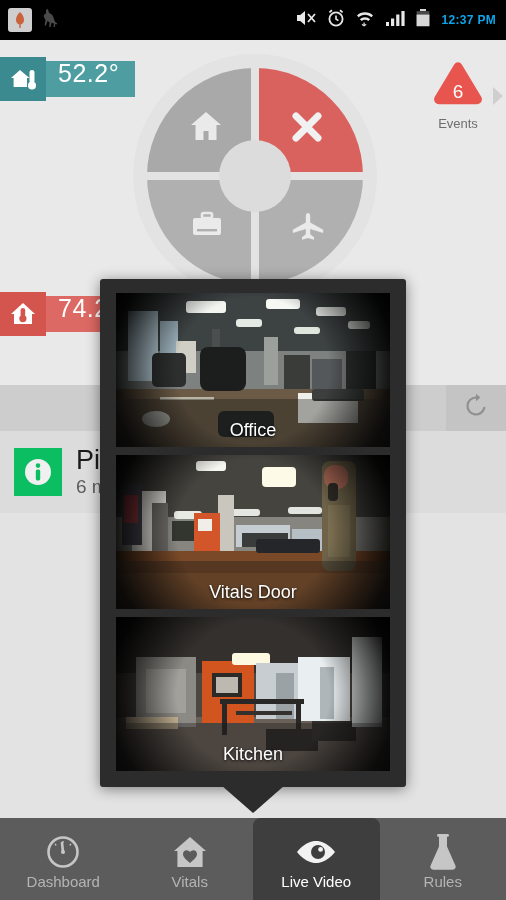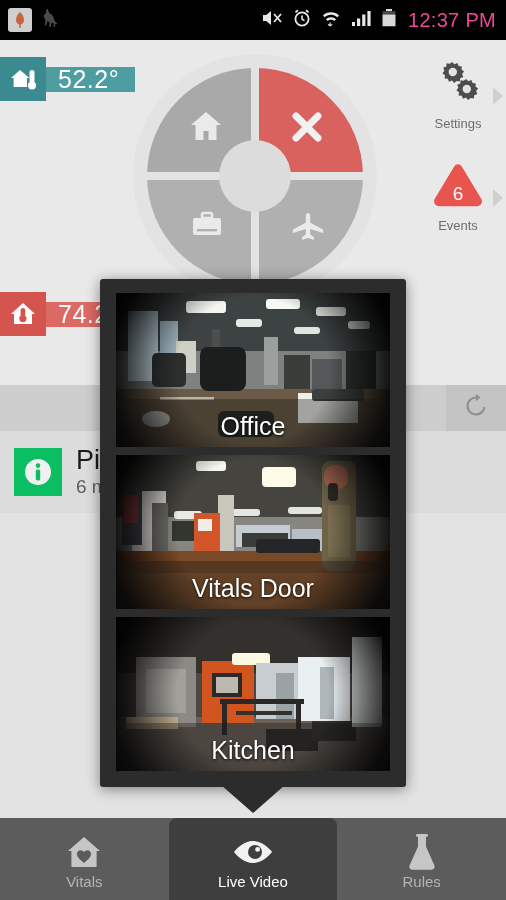"12:37 PM" .sb-time { color: #ec4899 -> #0ea5e9; font-size: 20px -> 12px; font-weight: none -> bold }
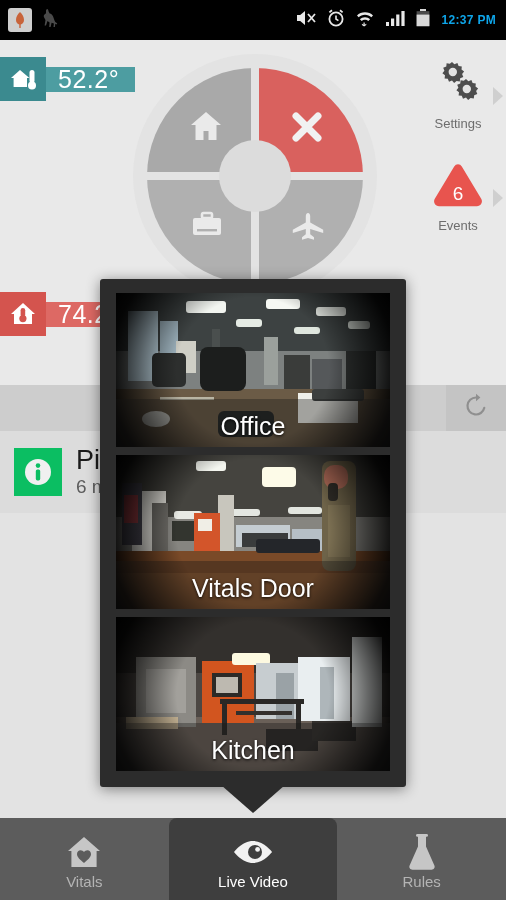"52.2°" .tempchip .val { padding: 0 16px 0 12px -> 0 16px 11px 12px }
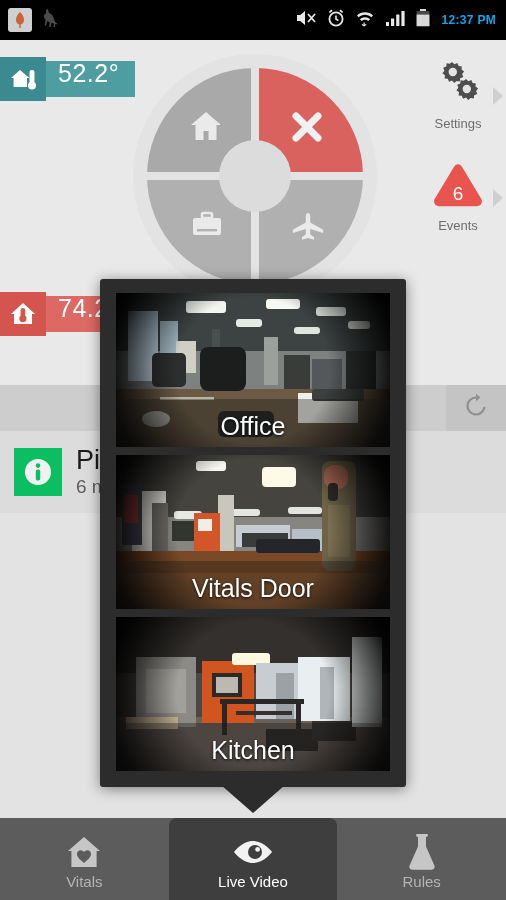"Settings" div.rail-item { html: <div> <span> <svg> <g> <path></path> <circle></circle> <path></path> <circle></circle> </g> </svg> </span> <span>Settings</span> <span> <svg> <path></path> </svg> </span> </div> -> none }
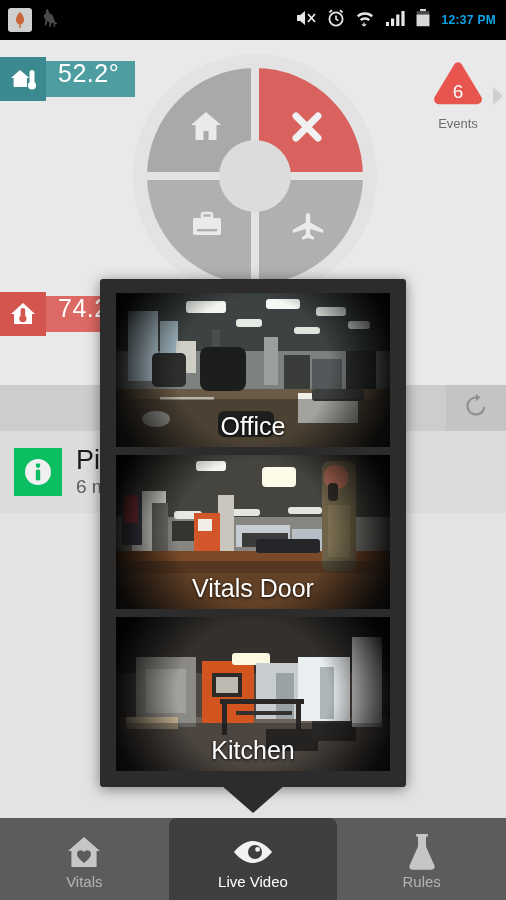"Office" .cam-label { font-size: 25px -> 18px }
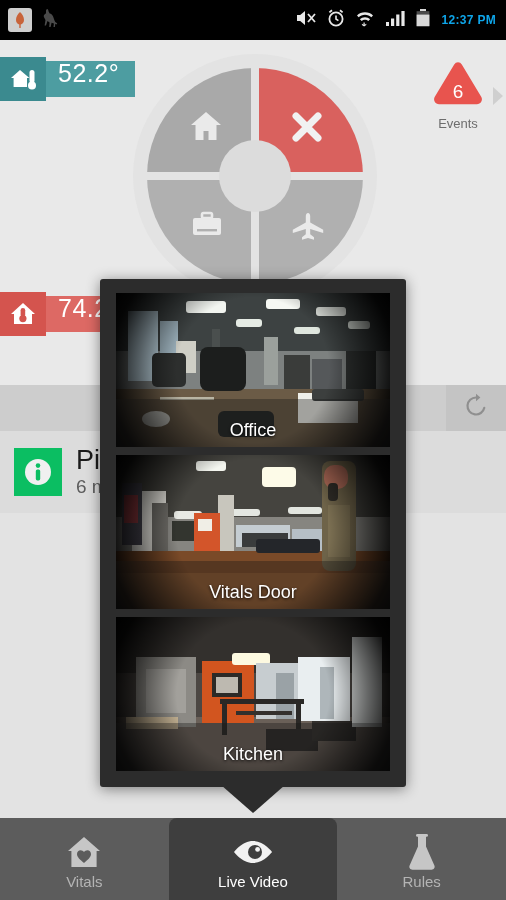"Dashboard" div.nav-item { html: none -> <div> <span> <svg> <circle></circle> <path></path> <circle></circle> <path></path> </svg> </span> <span>Dashboard</span> </div> }
